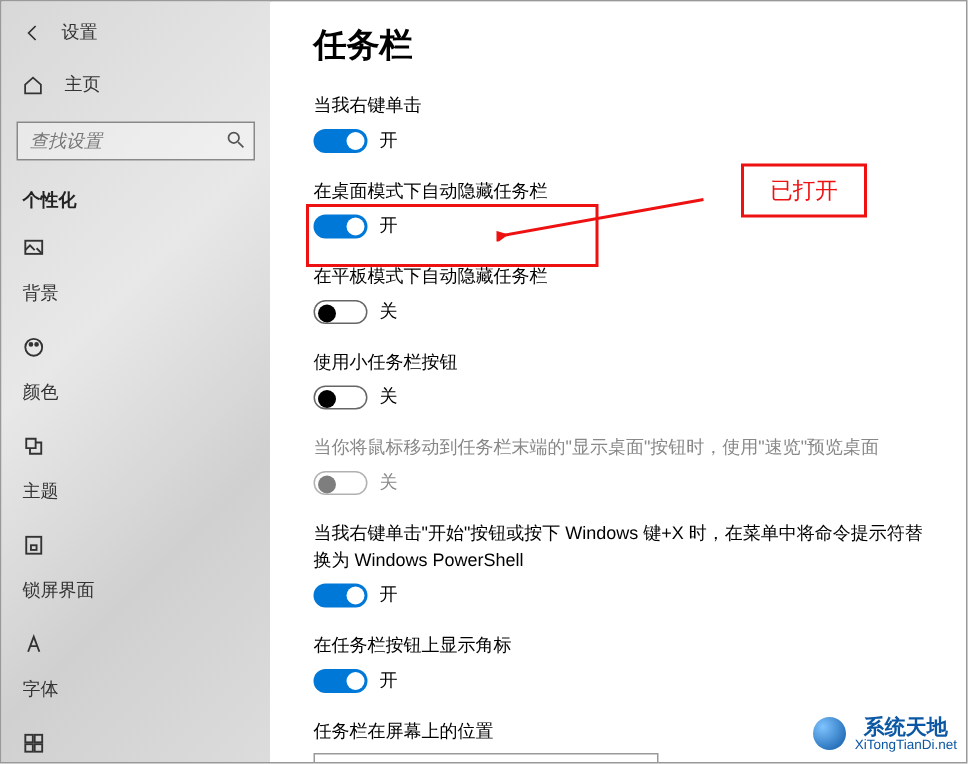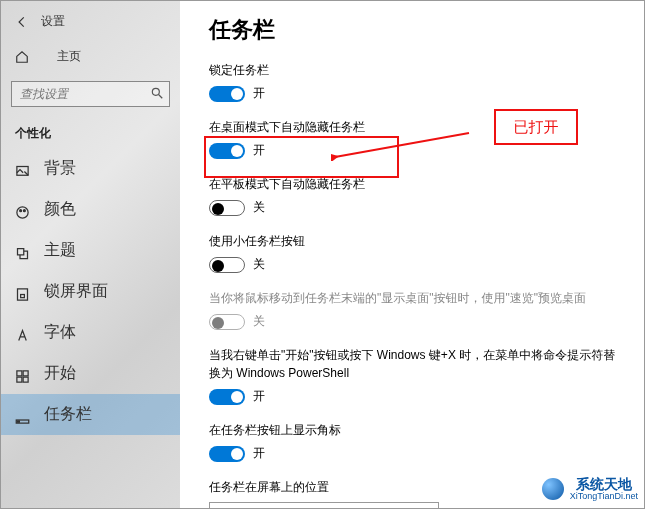"主页" .home-row { gap: 28px -> 14px }
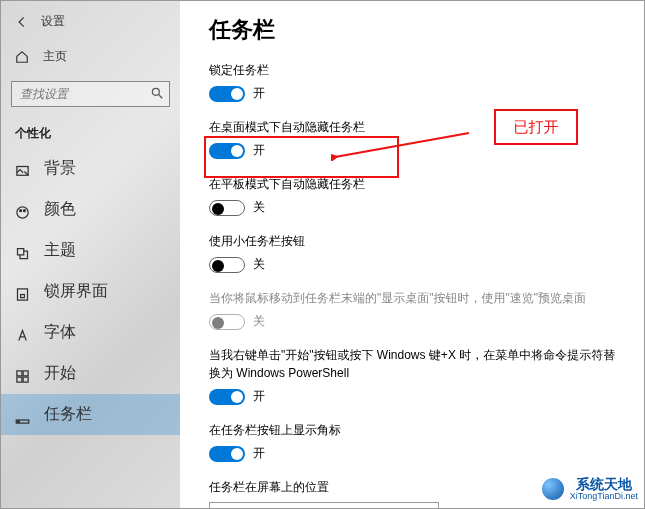"锁定任务栏" div.setting-label { text: 锁定任务栏 -> 当我右键单击 }
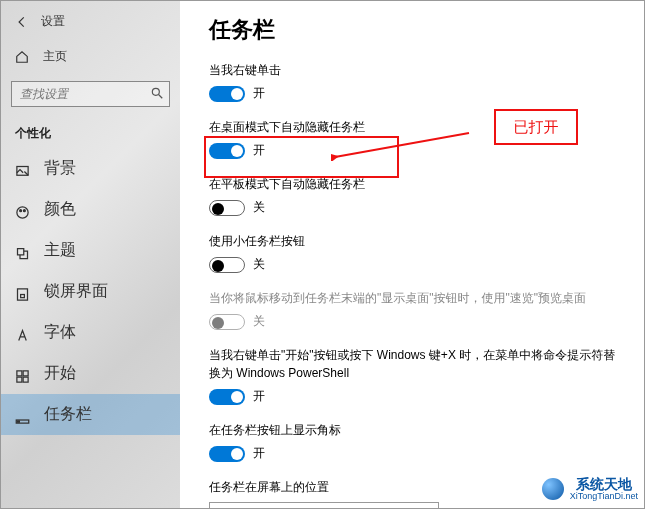"背景" .nav-item { align-items: flex-end -> flex-start; flex-direction: none -> column; font-size: 16px -> 12px }
